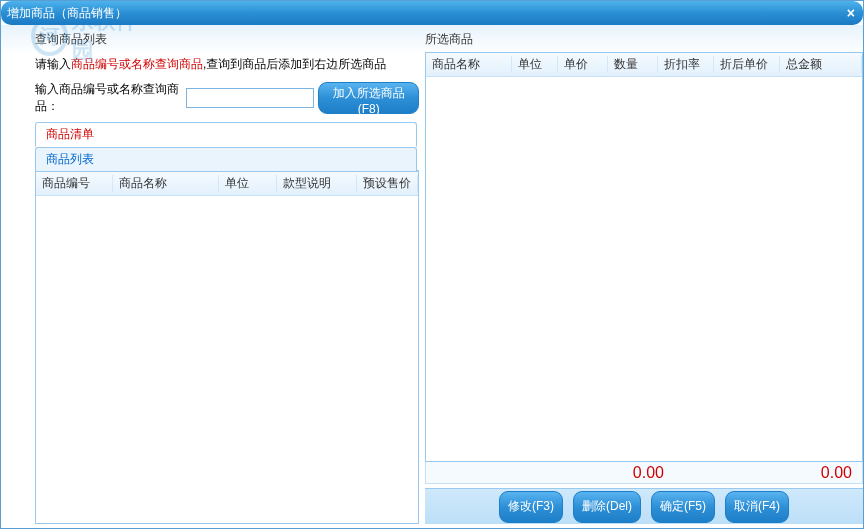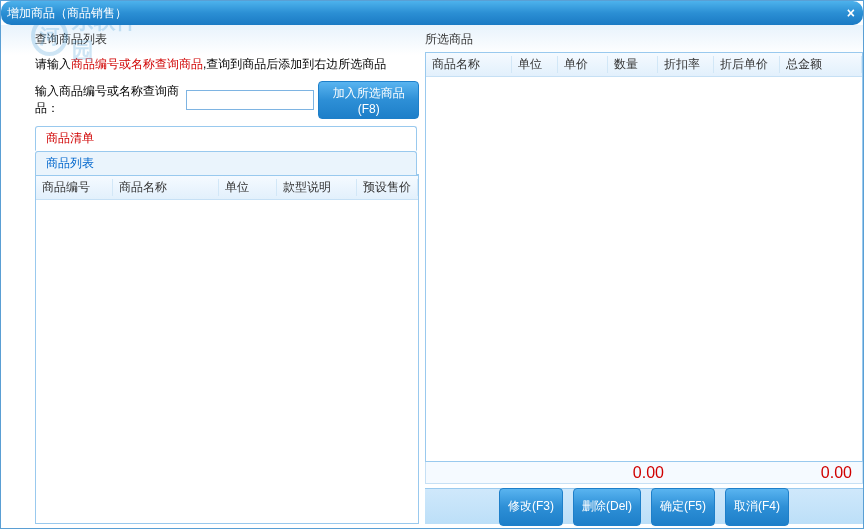"加入所选商品(F8)" .btn { border-radius: 4px -> 9px; height: 38px -> 32px }
